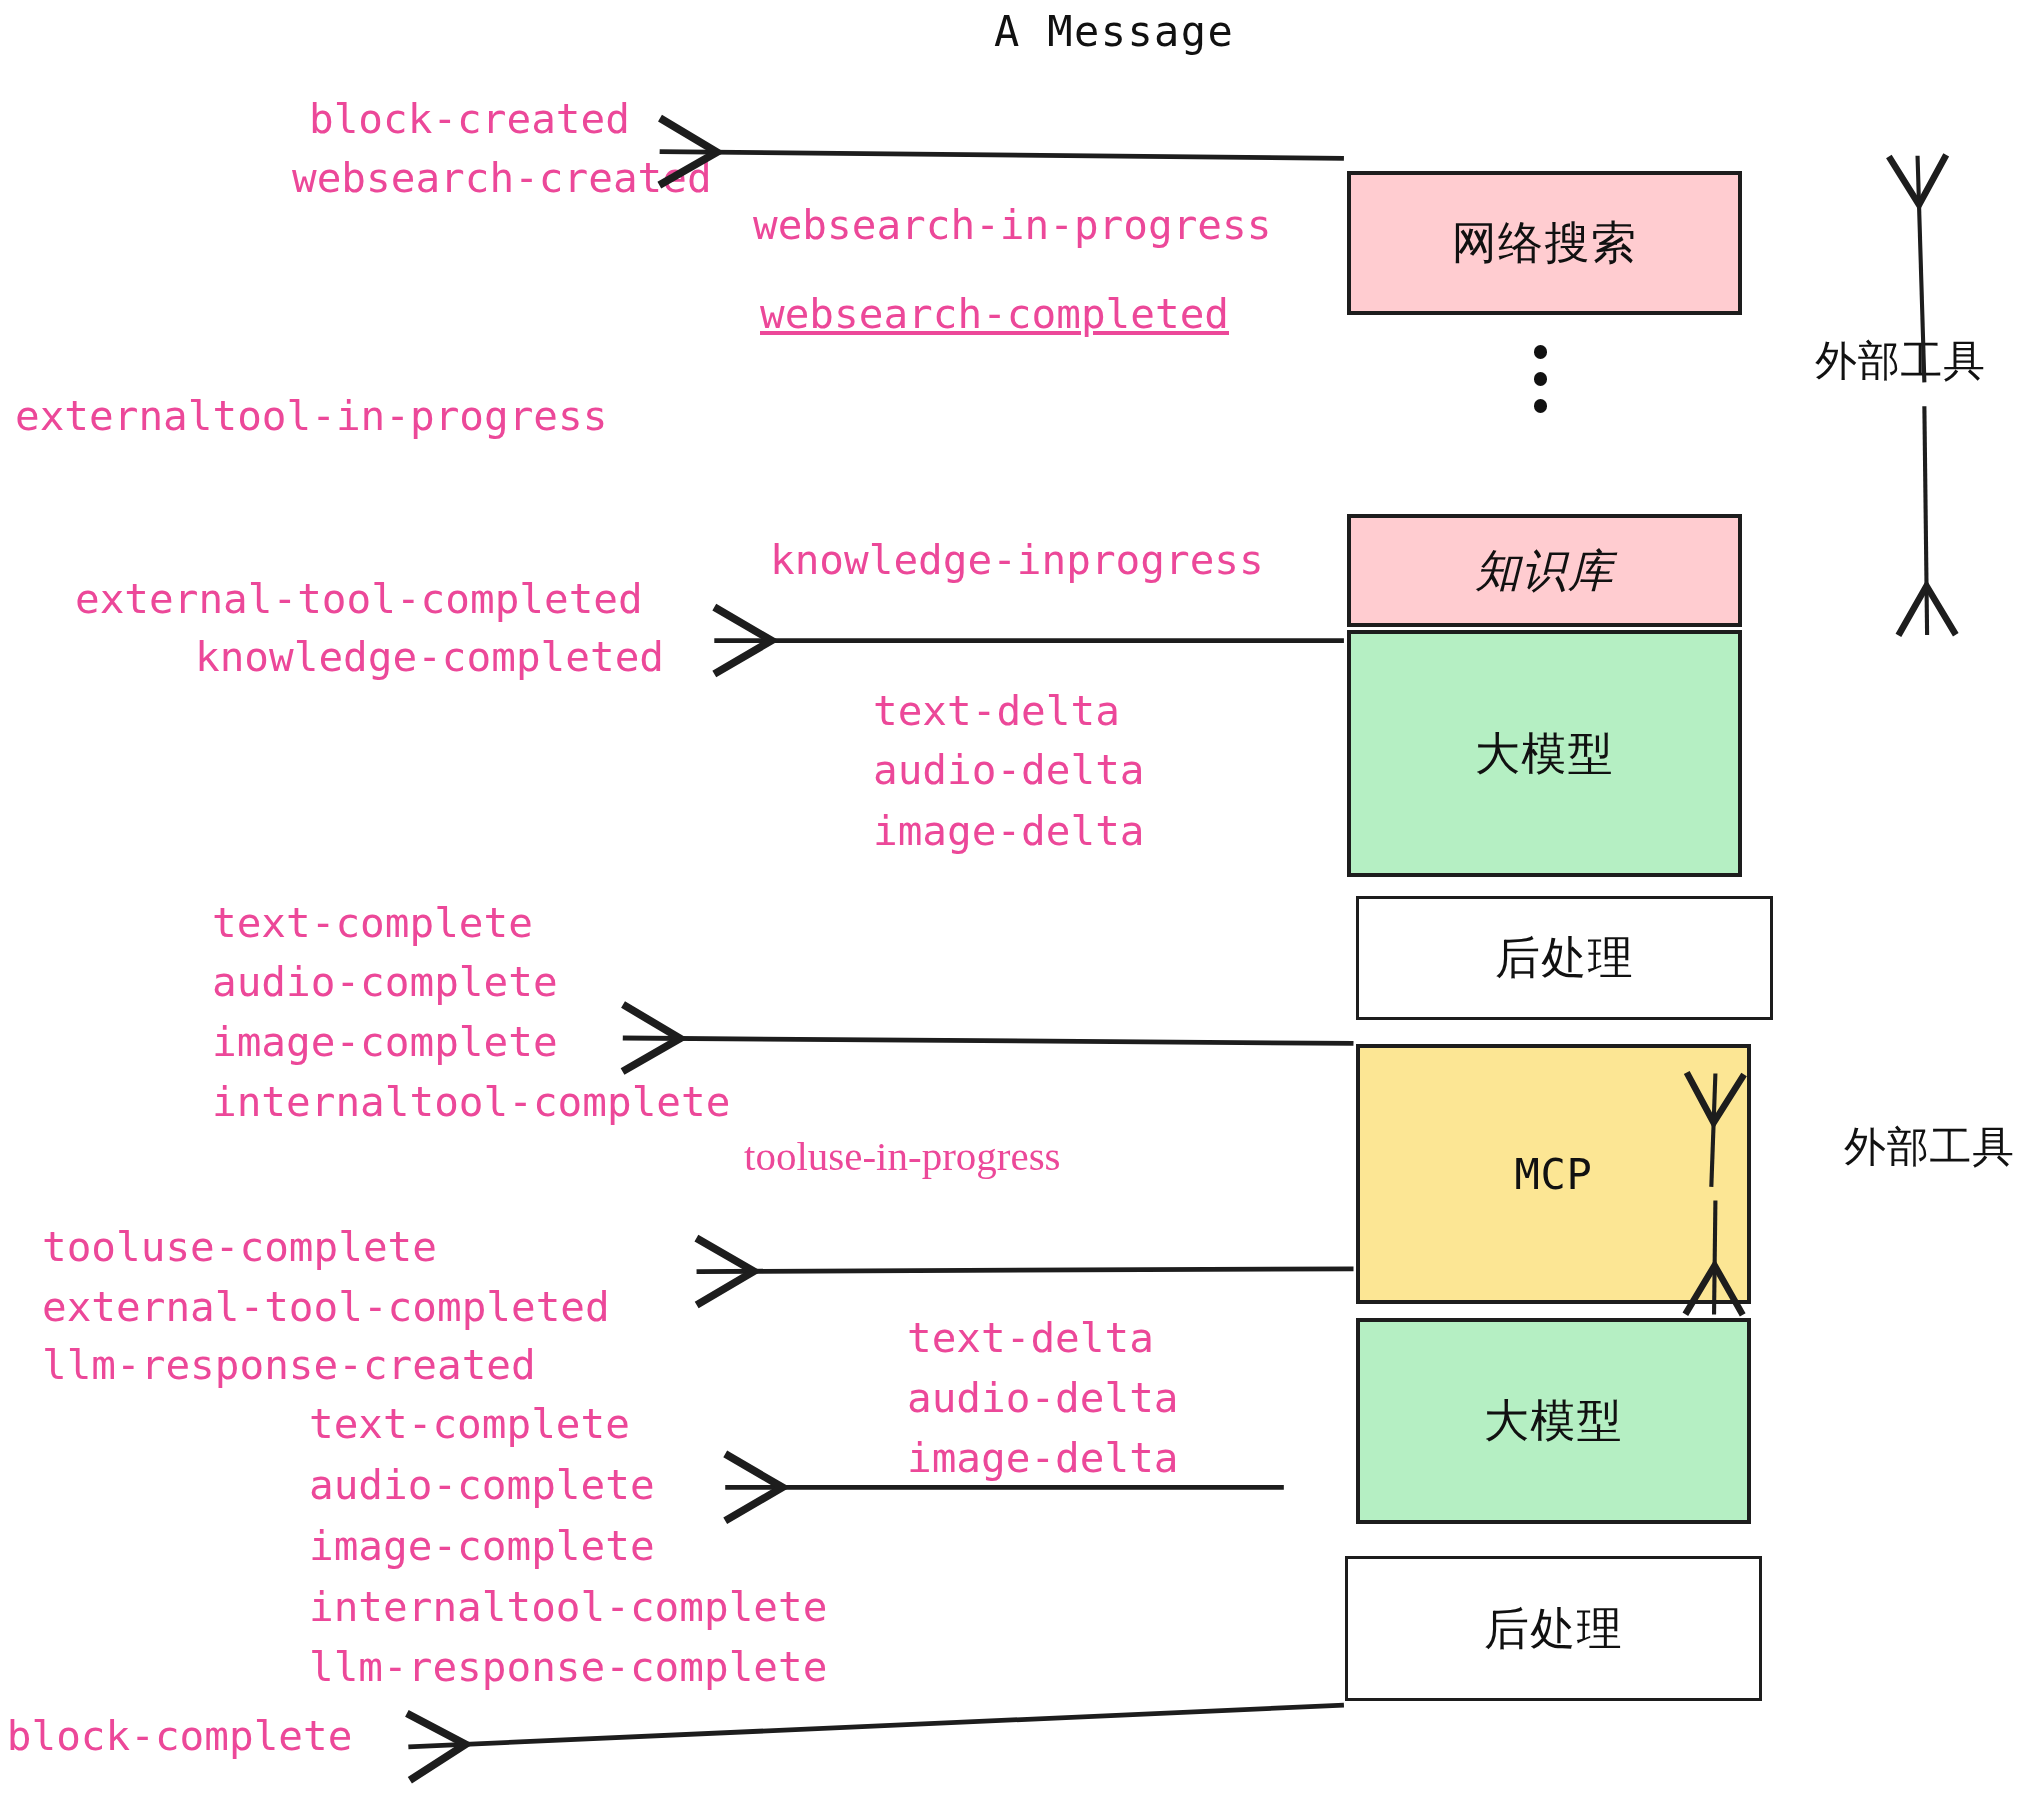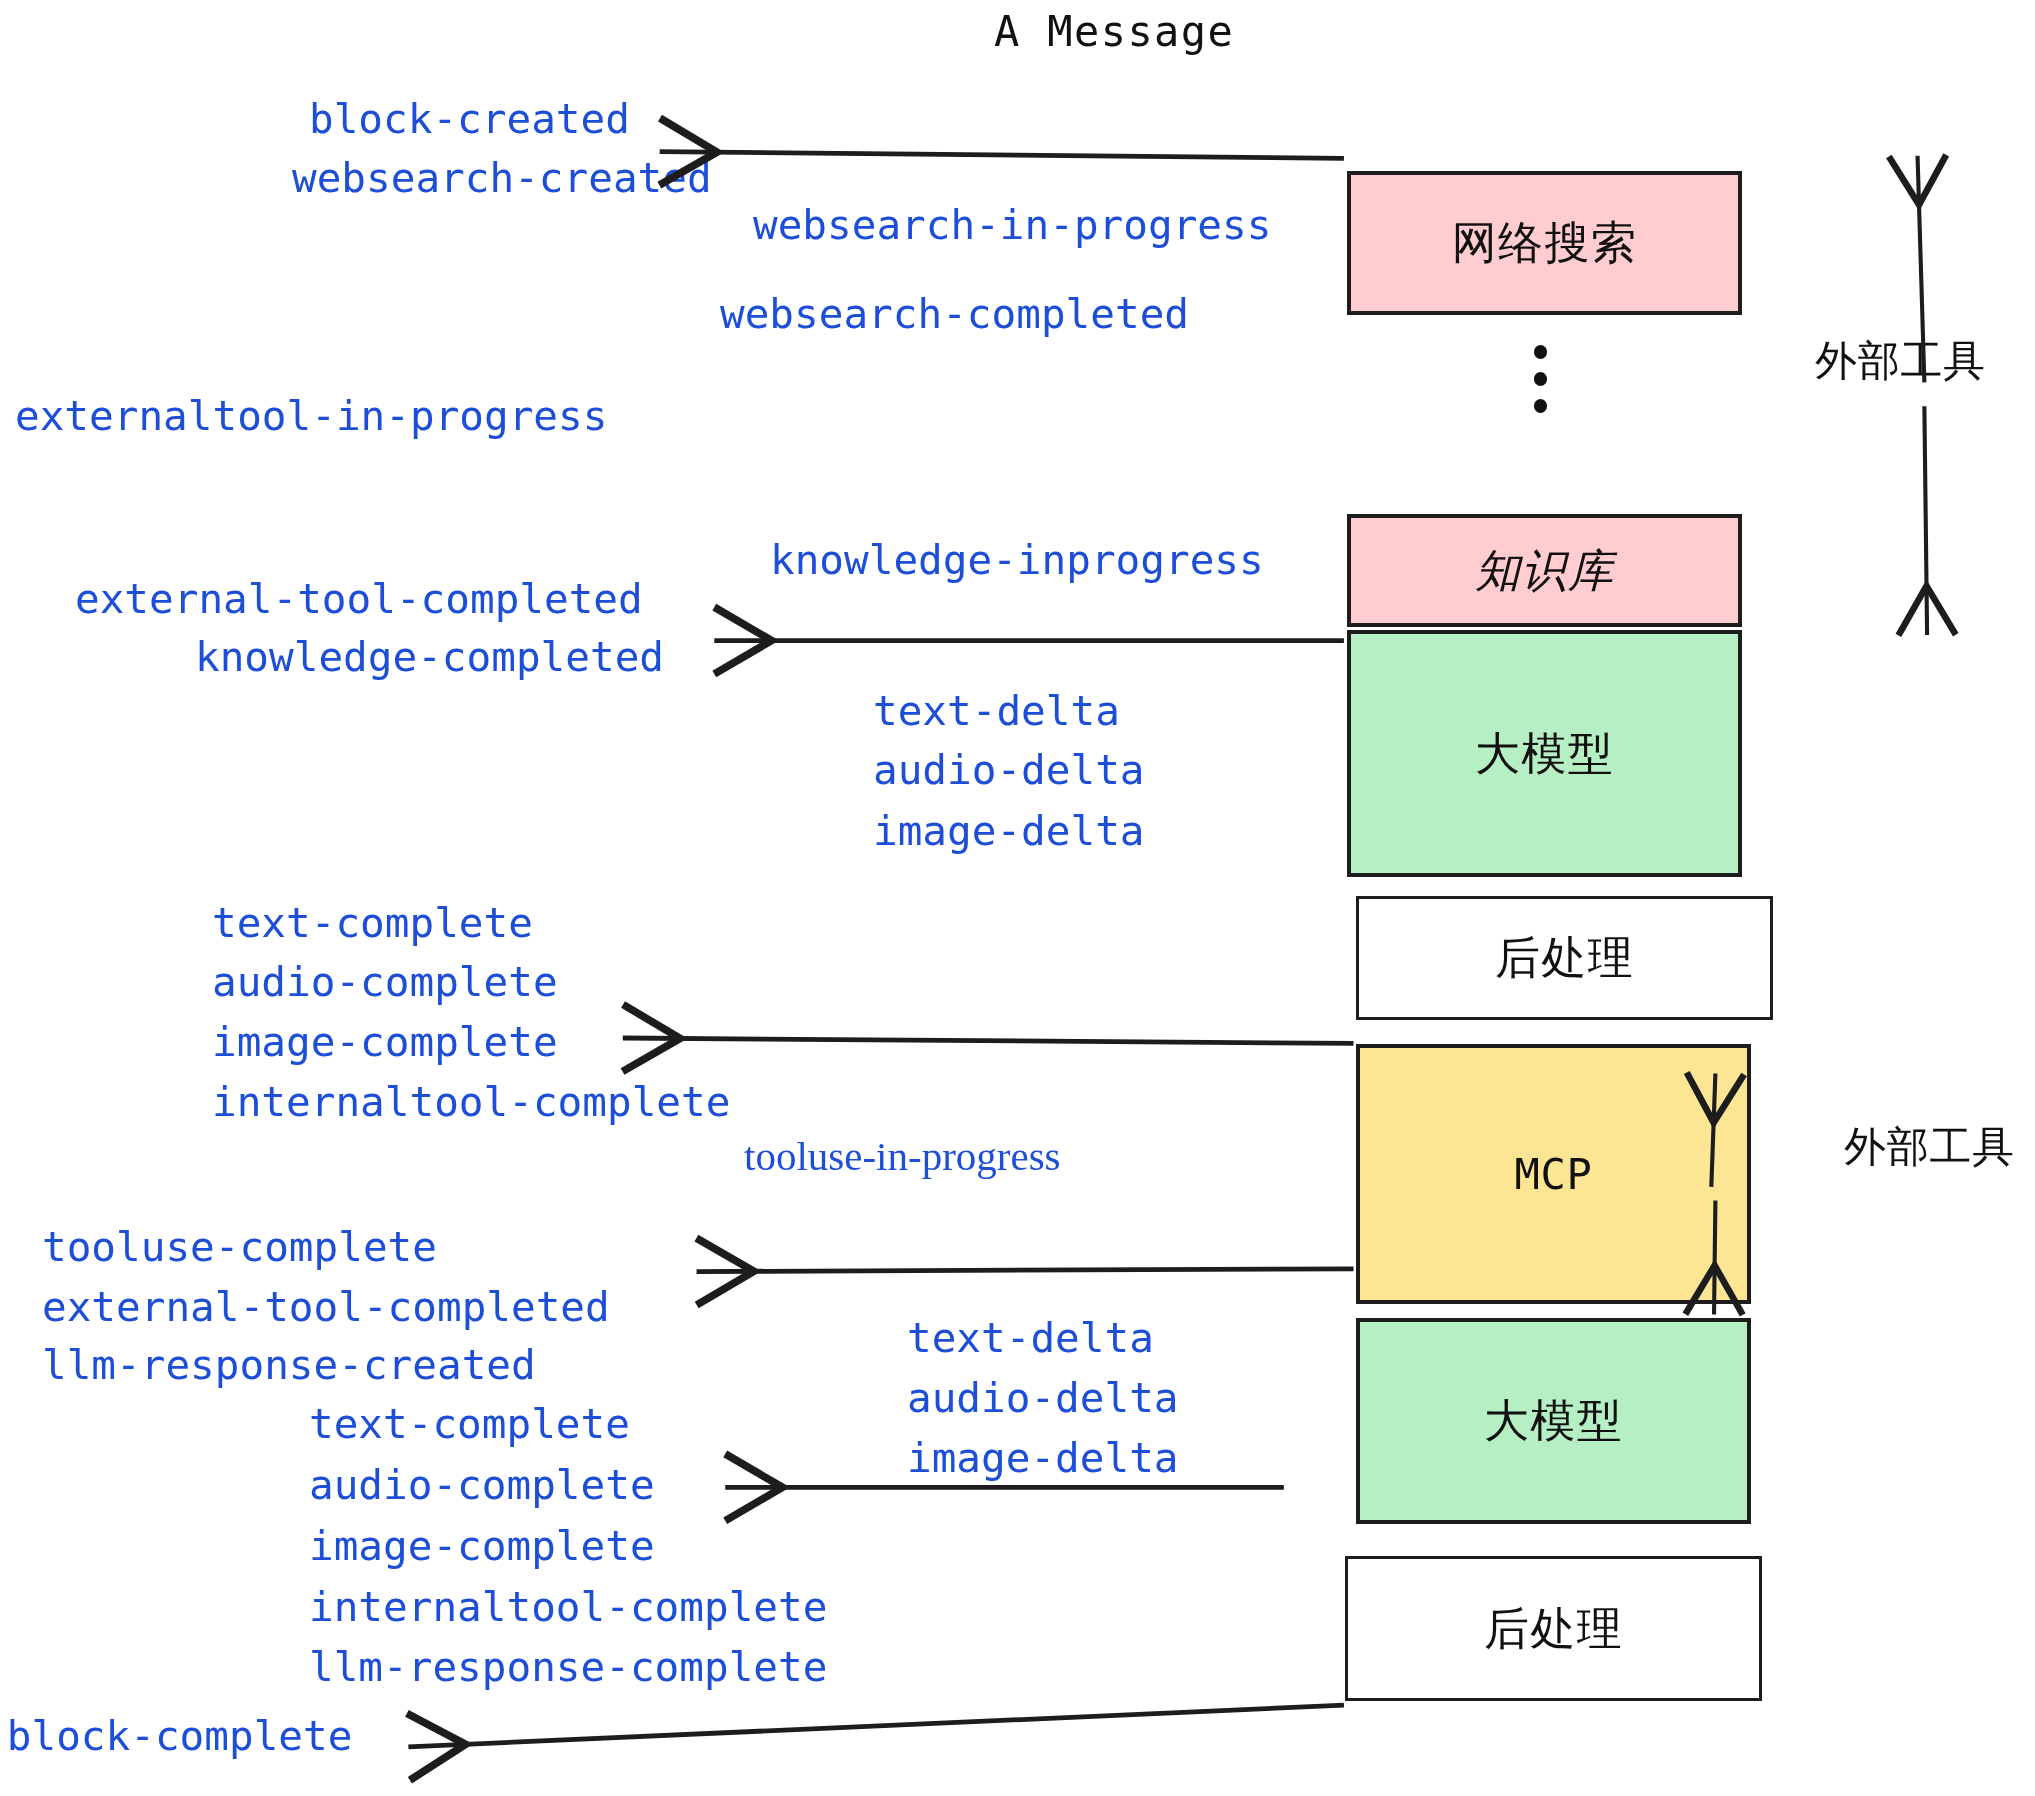"block-created" .evt { color: #1d4ed8 -> #ec4899 }
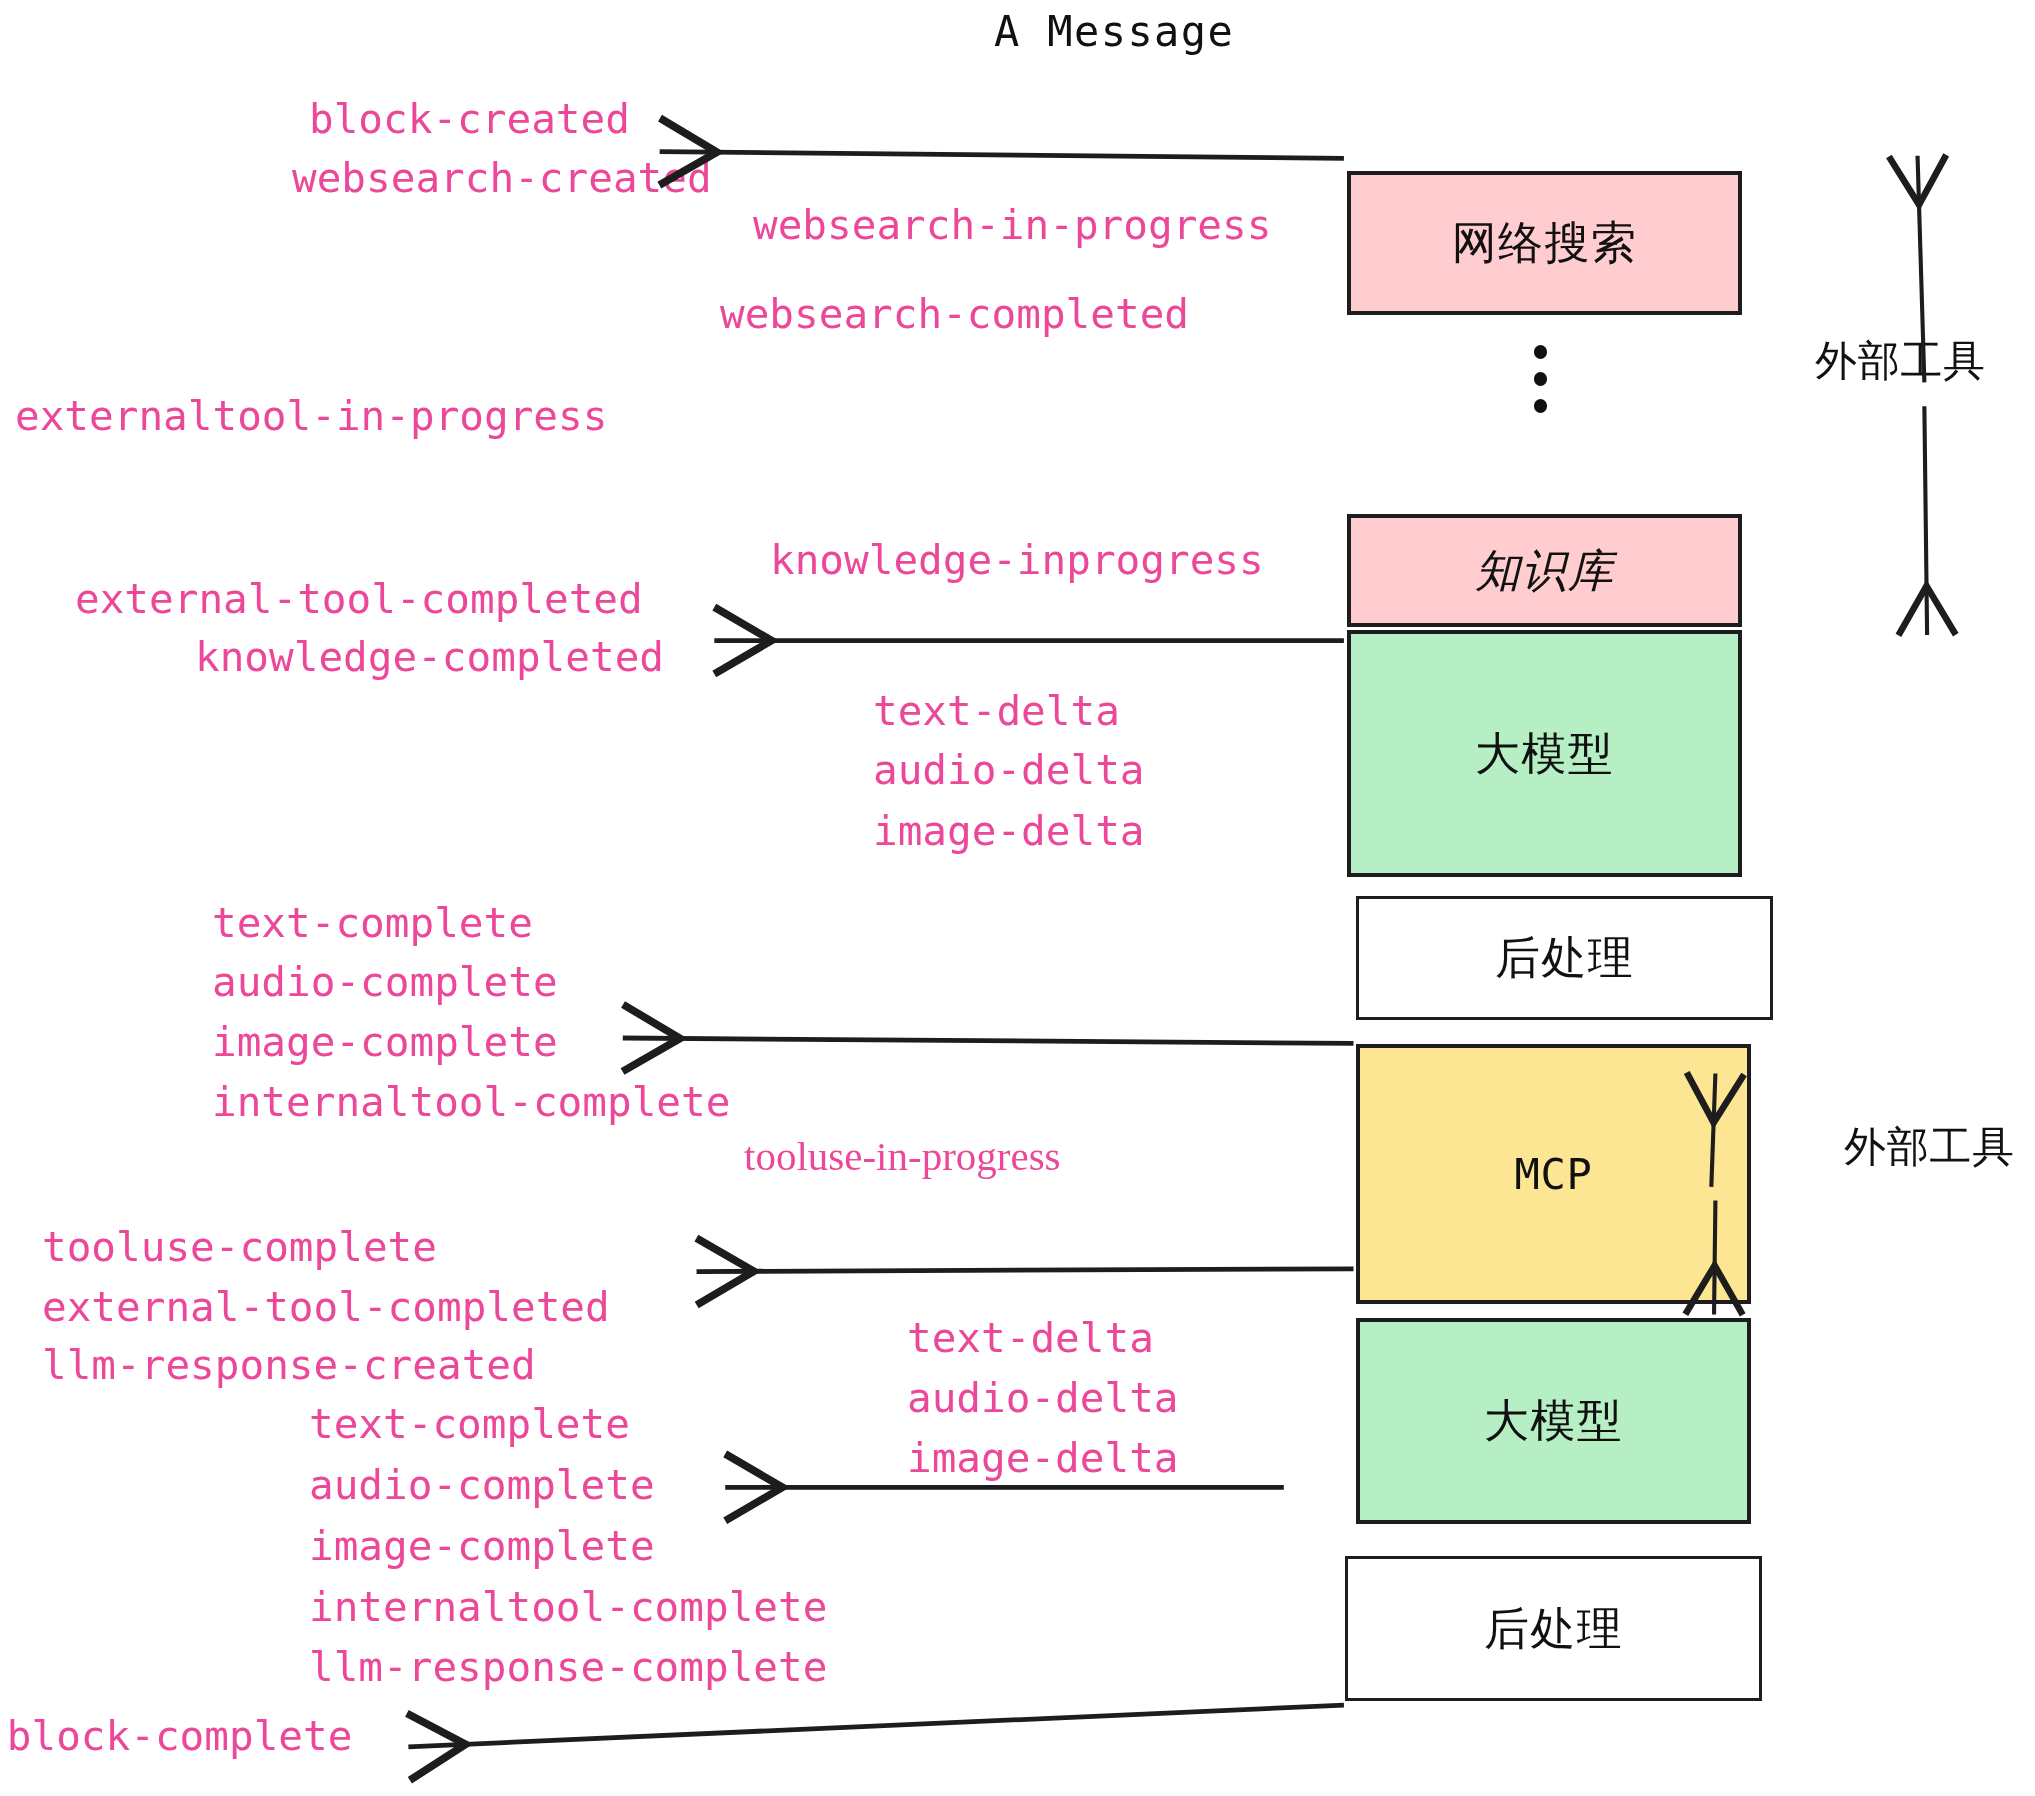"websearch-completed" div.evt { left: 720px -> 760px; text-decoration: none -> underline }
